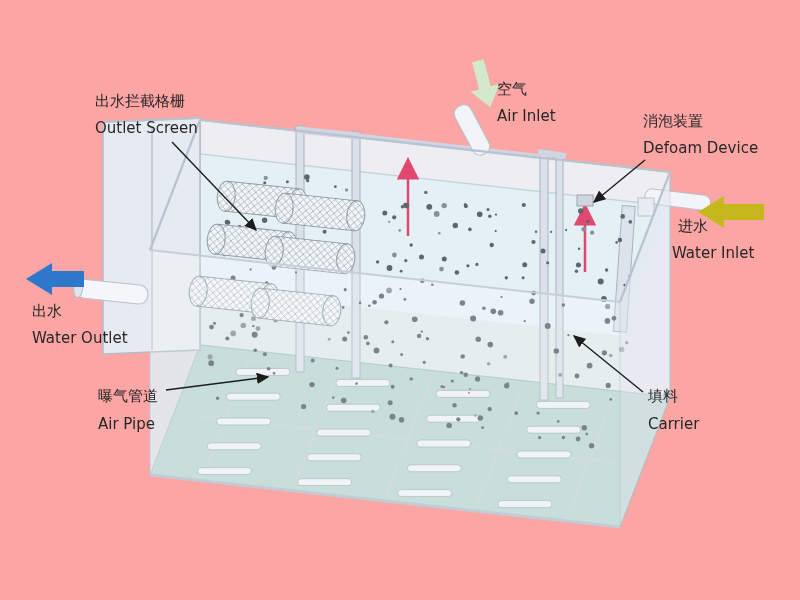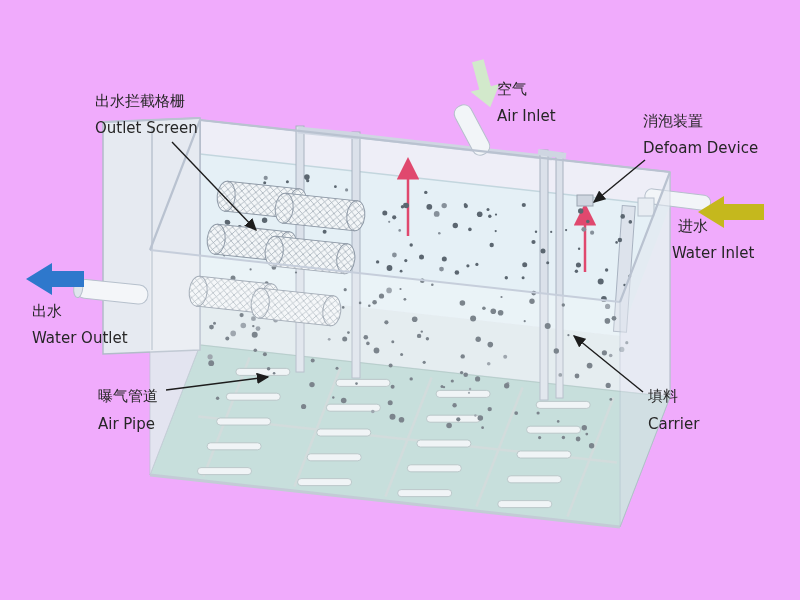"出水拦截格栅" #stage { background: #f0abfc -> #fca5a5 }
